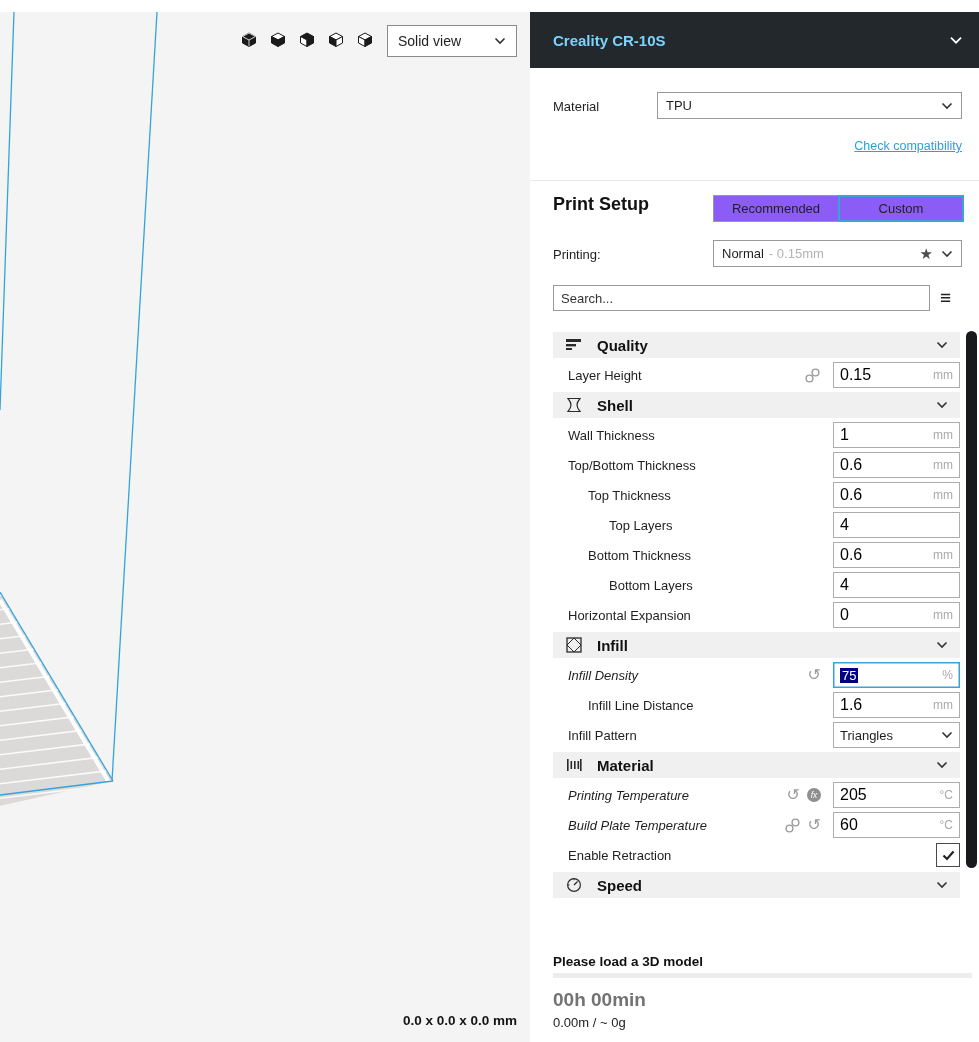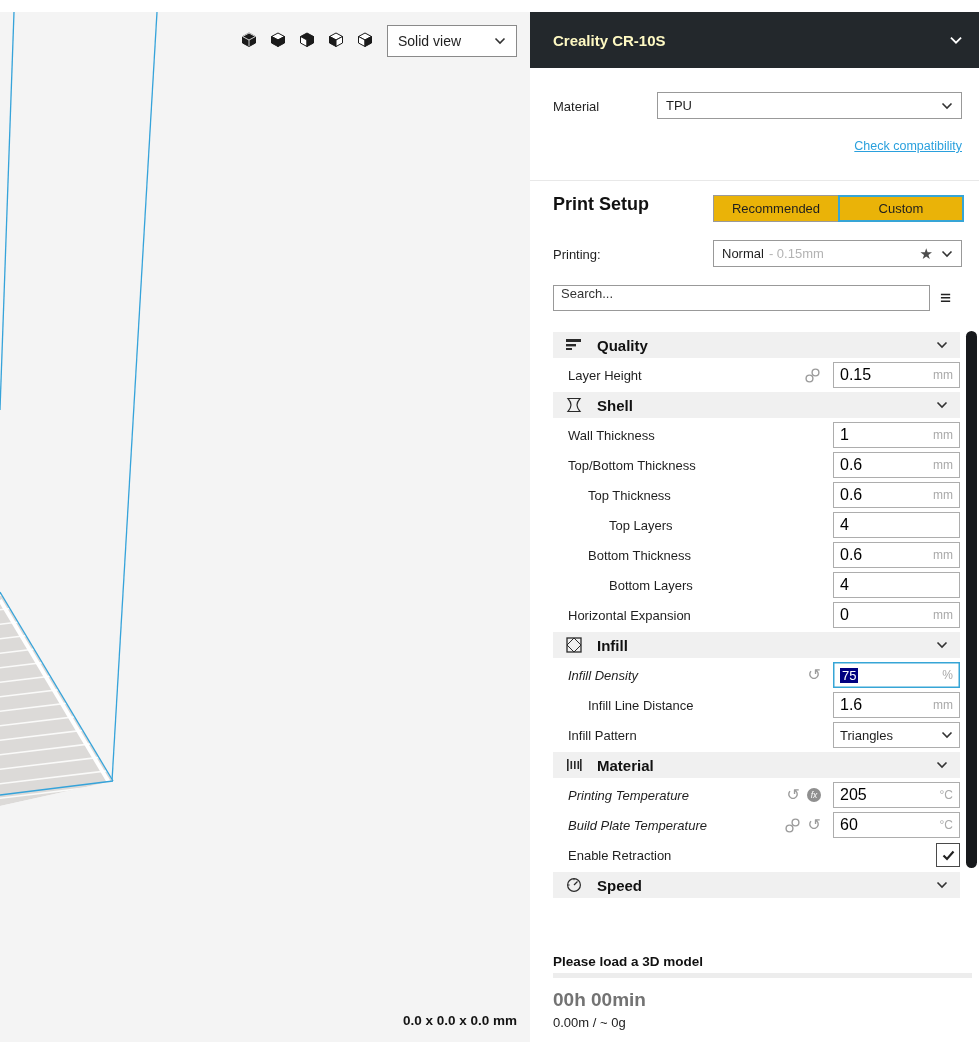"Creality CR-10S" #machine-header .mh-title { color: #fef9c3 -> #7dd3fc }
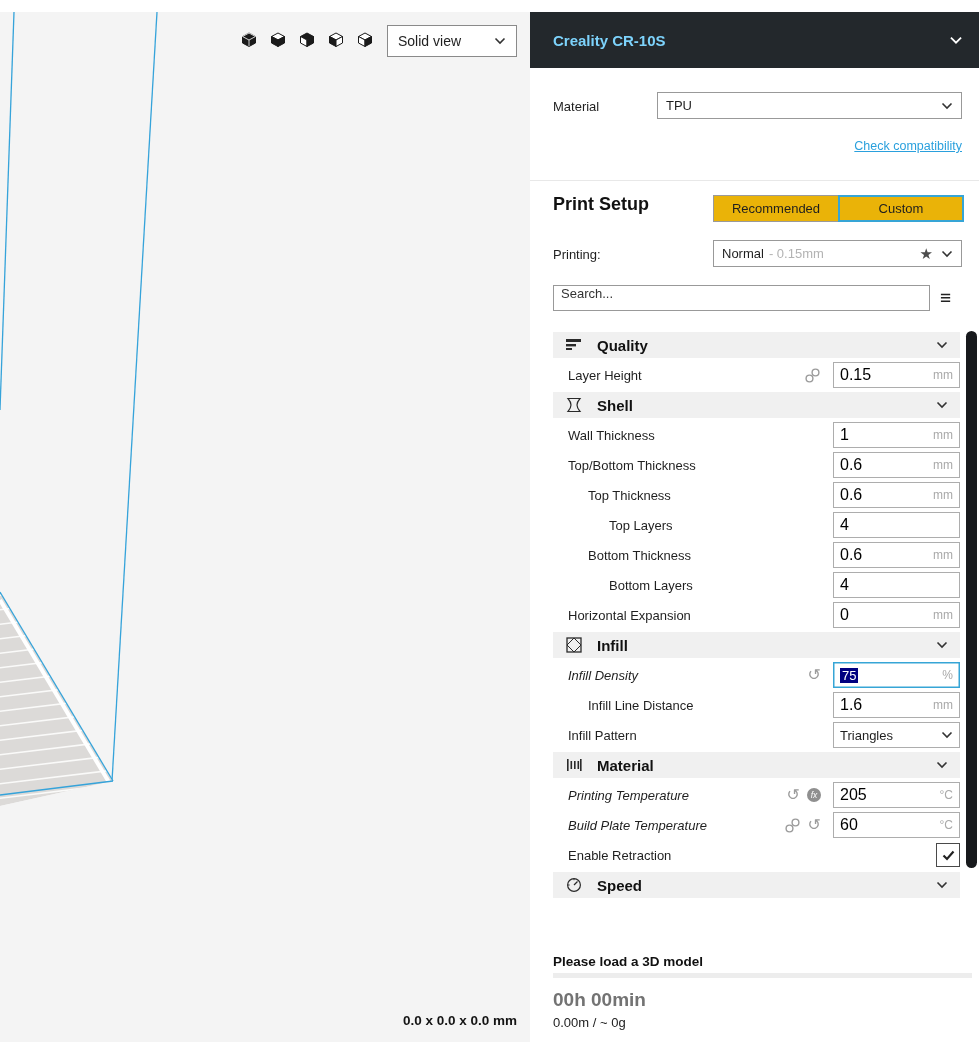"Recommended" .tabbtn { background: #eab308 -> #8b5cf6 }
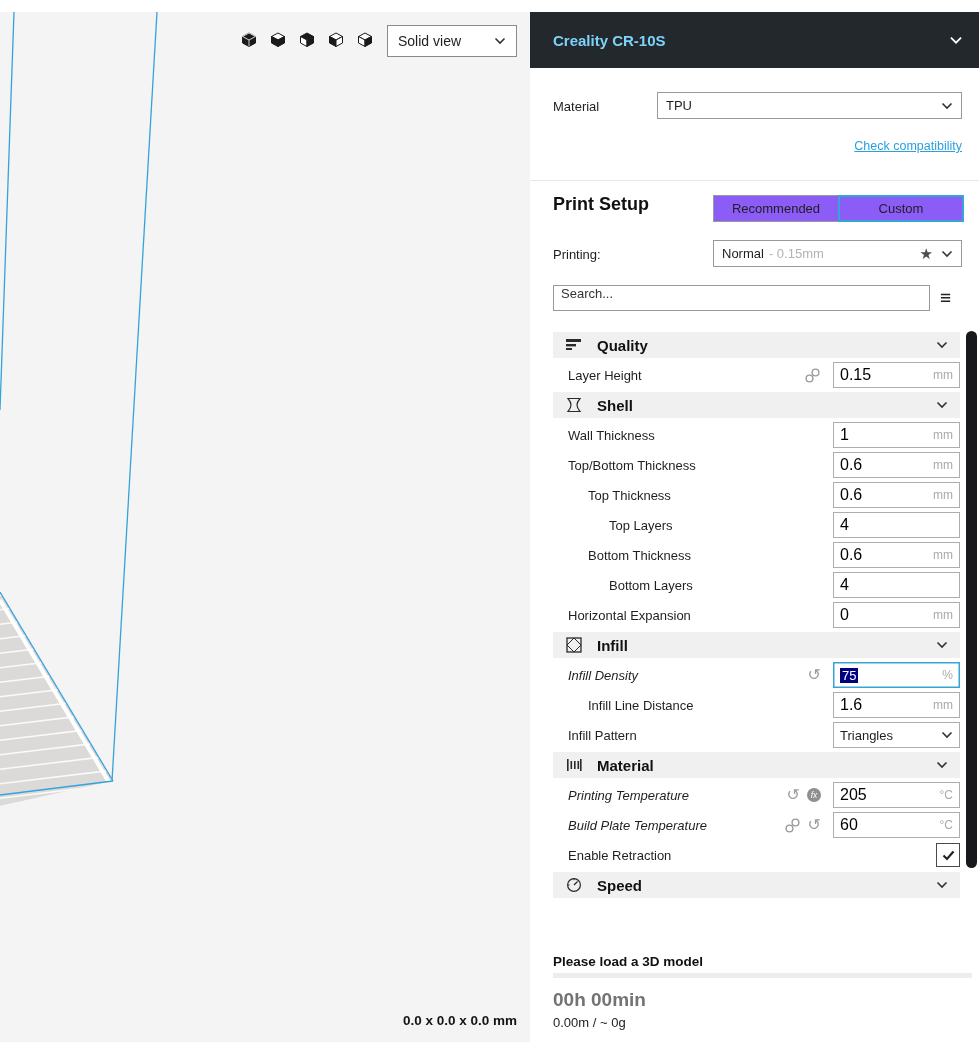"Search..." #searchbox { align-items: flex-start -> center }
